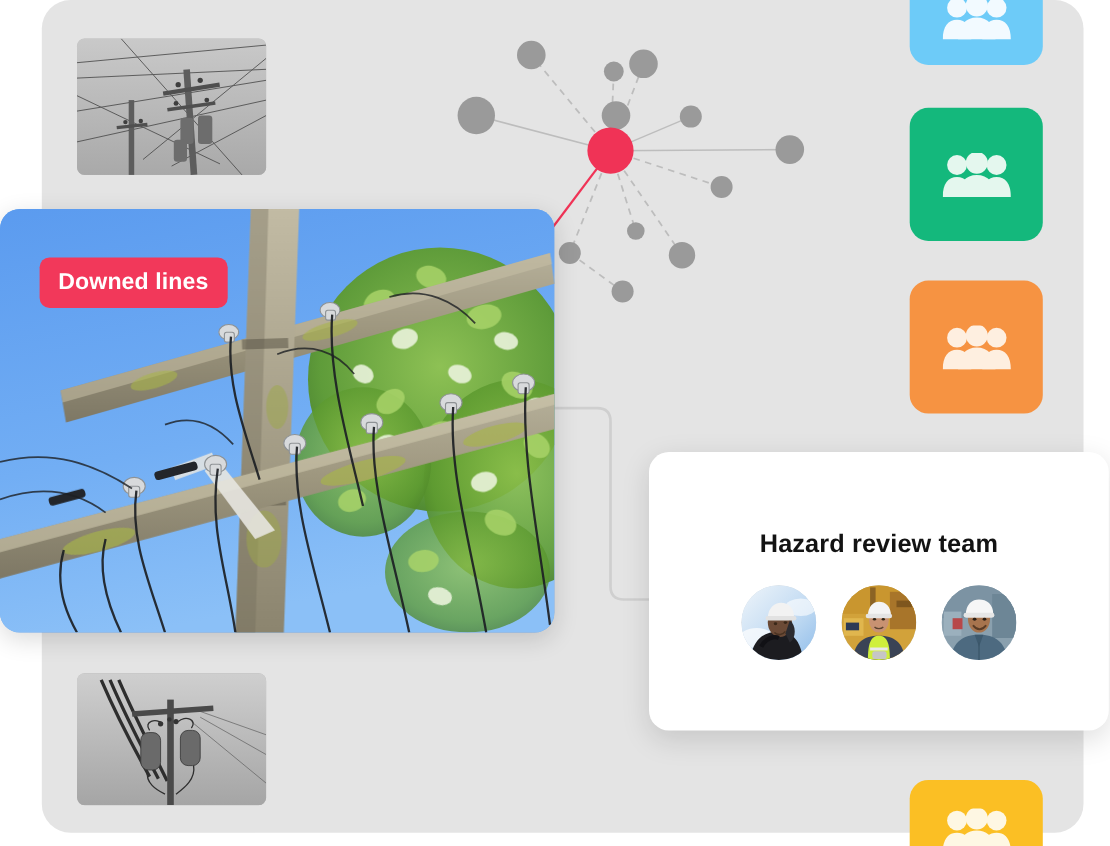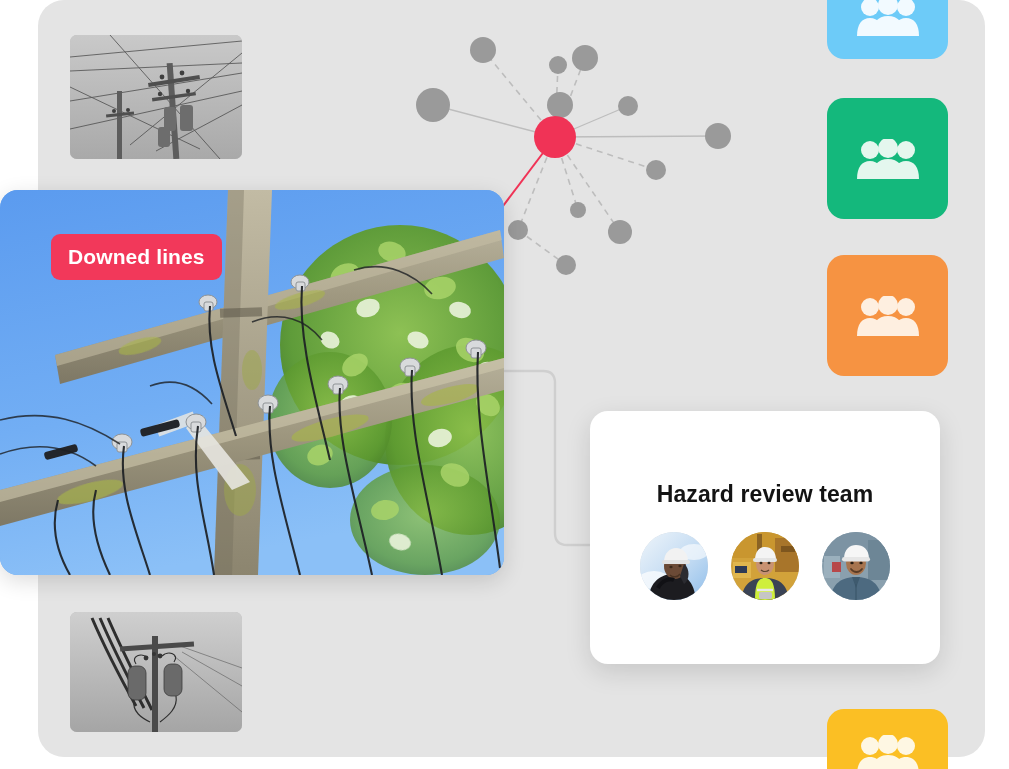"Downed lines" .badge { margin-left: 15px -> none }
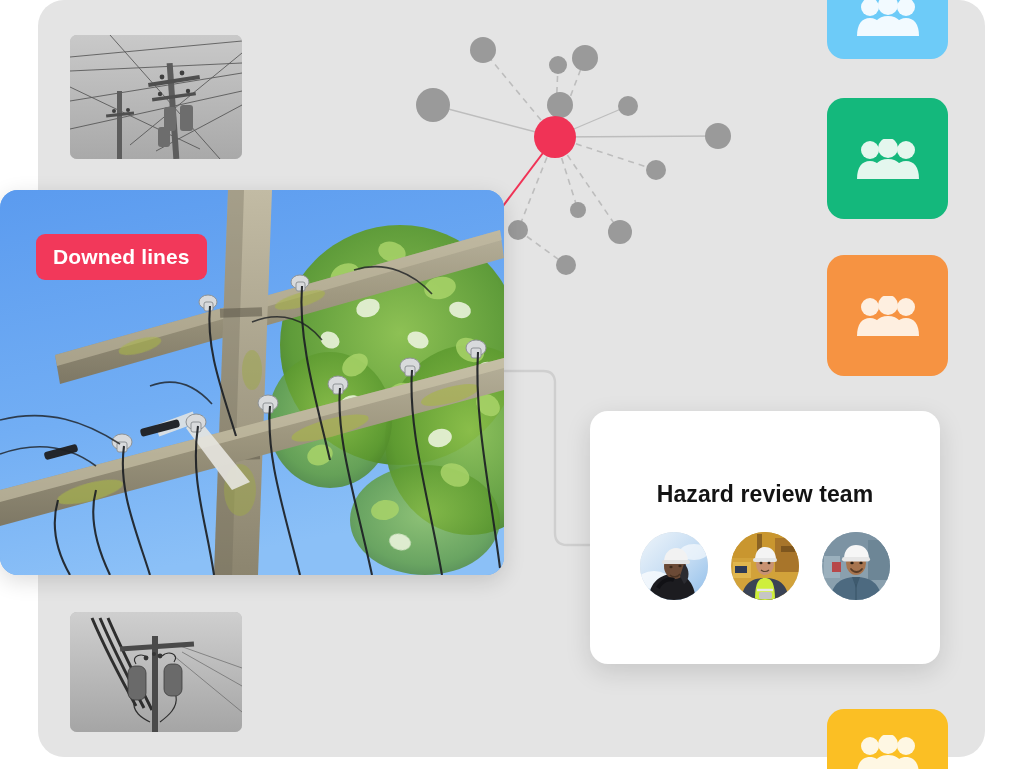"Hazard review team" .review-card { width: 350px -> 418px }
